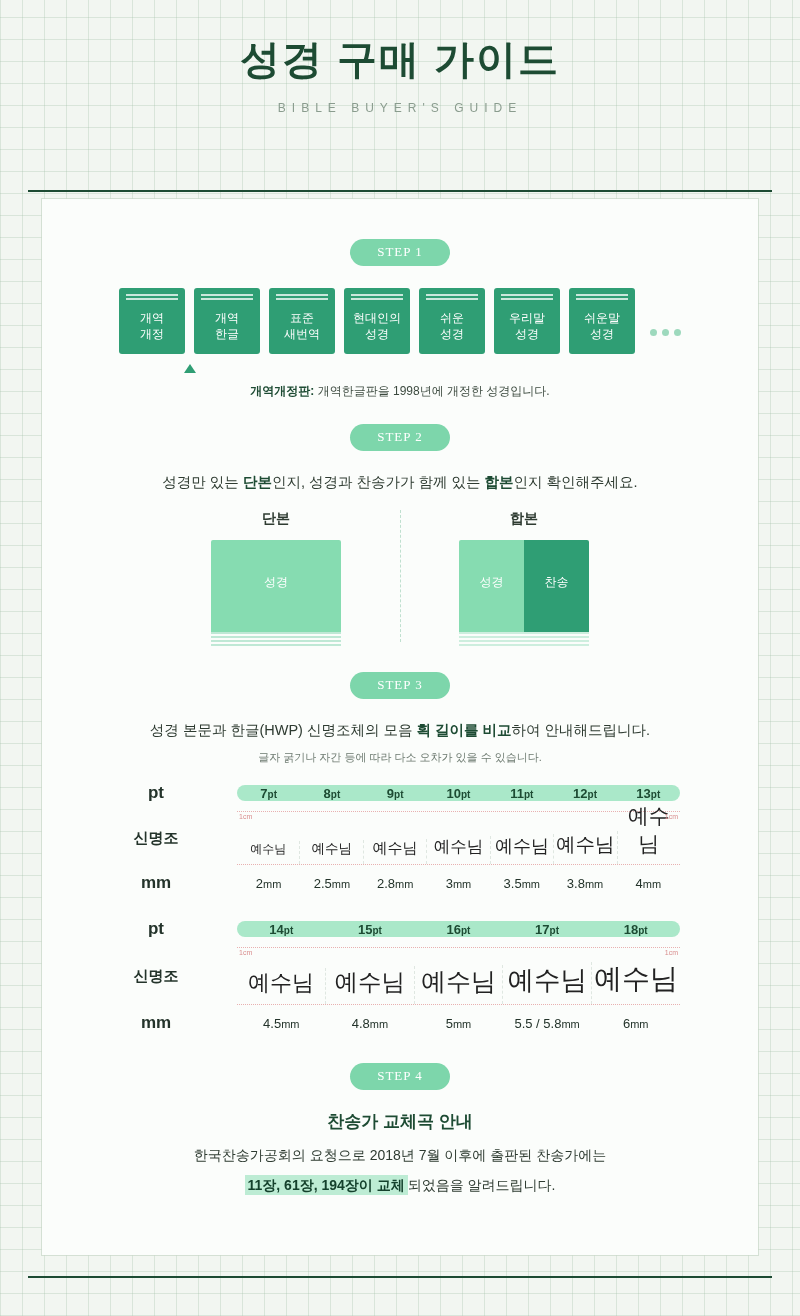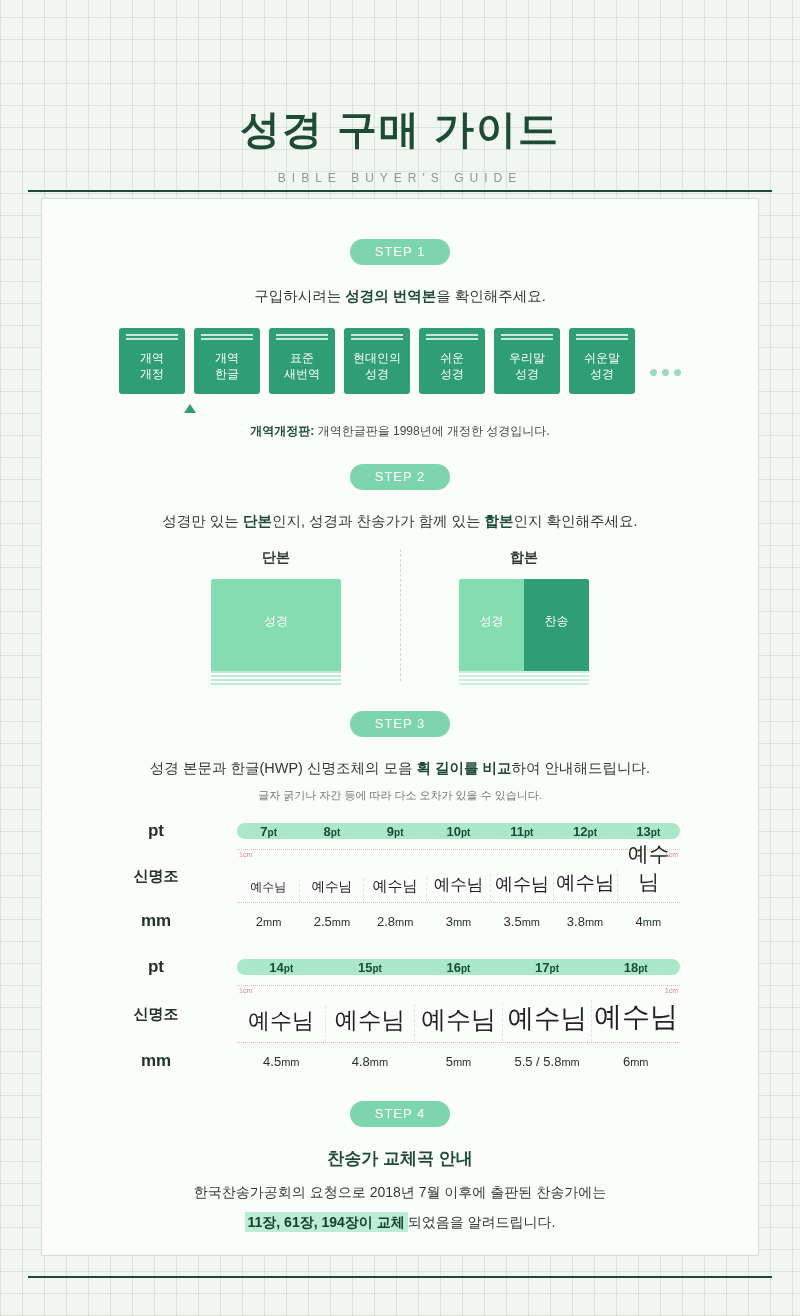"성경 구매 가이드" .header { padding-top: 102px -> 32px }
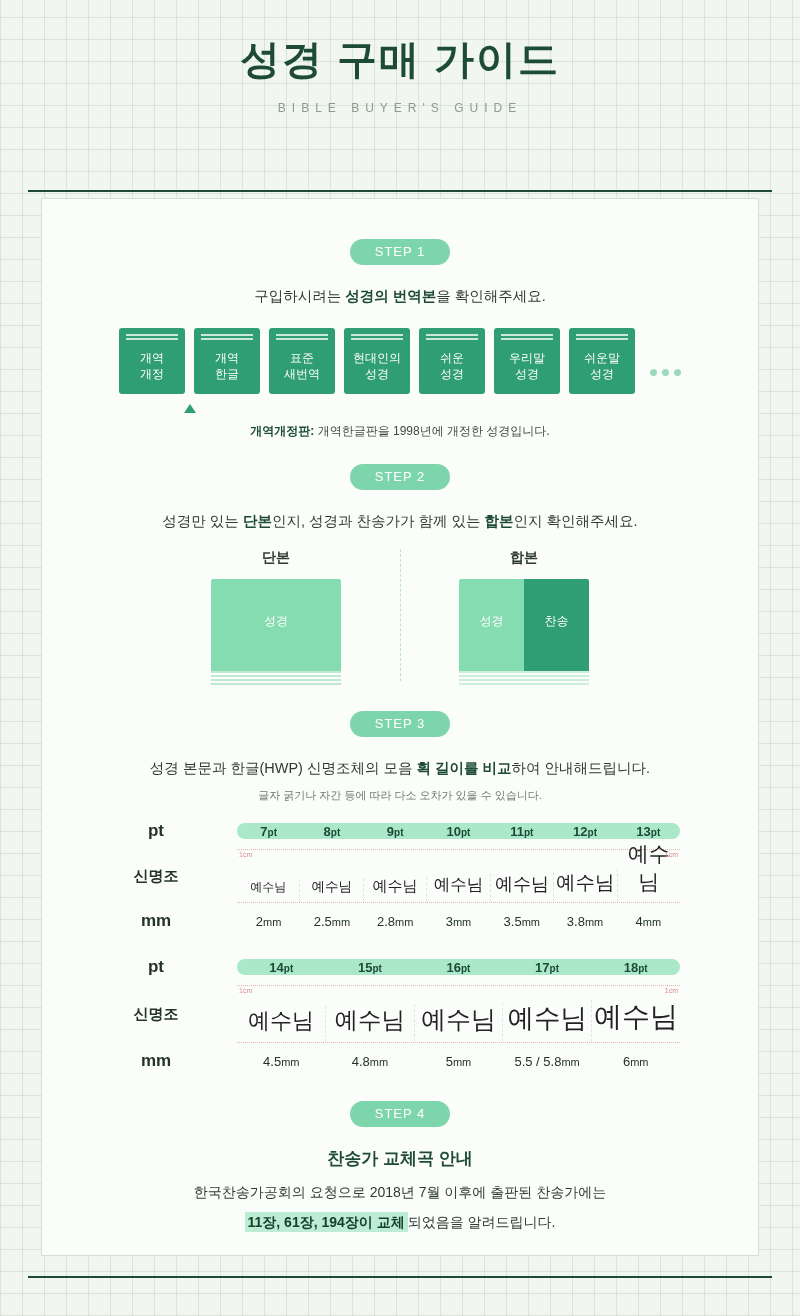"STEP 1" .step-pill { font-family: none -> Liberation Serif, serif }
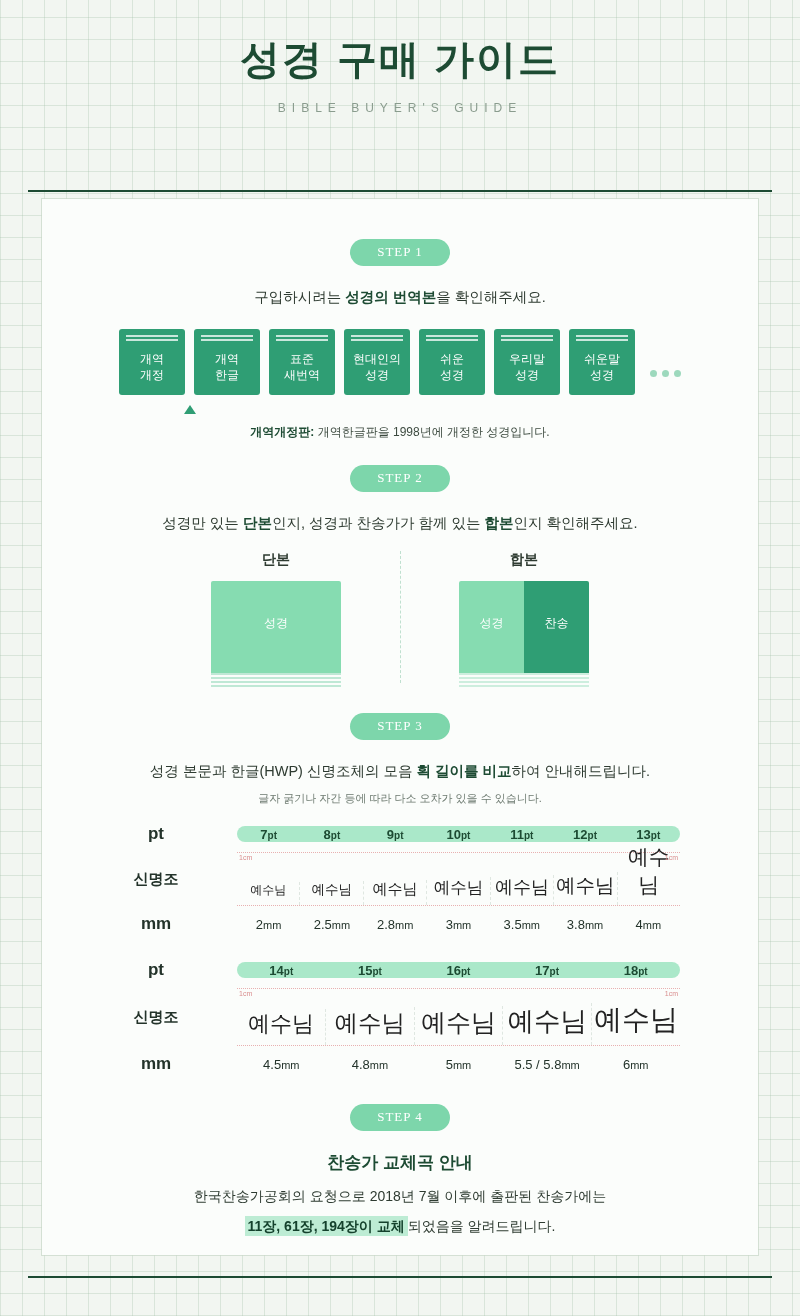"구입하시려는 성경의 번역본을 확인해주세요." div.lead { html: <div> <span>구입하시려는 </span><b>성경의 번역본</b><span>을 확인해주세요.</span> </div> -> none }
